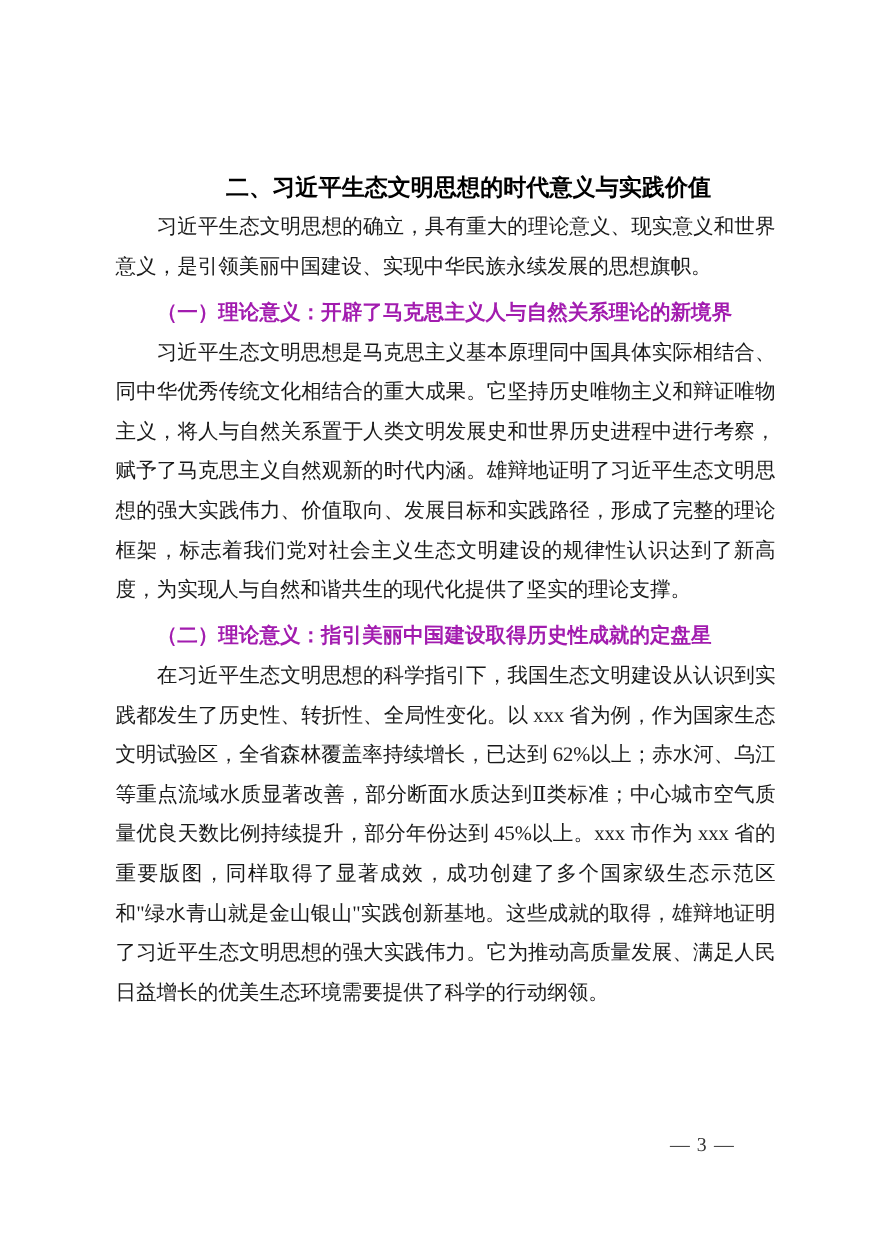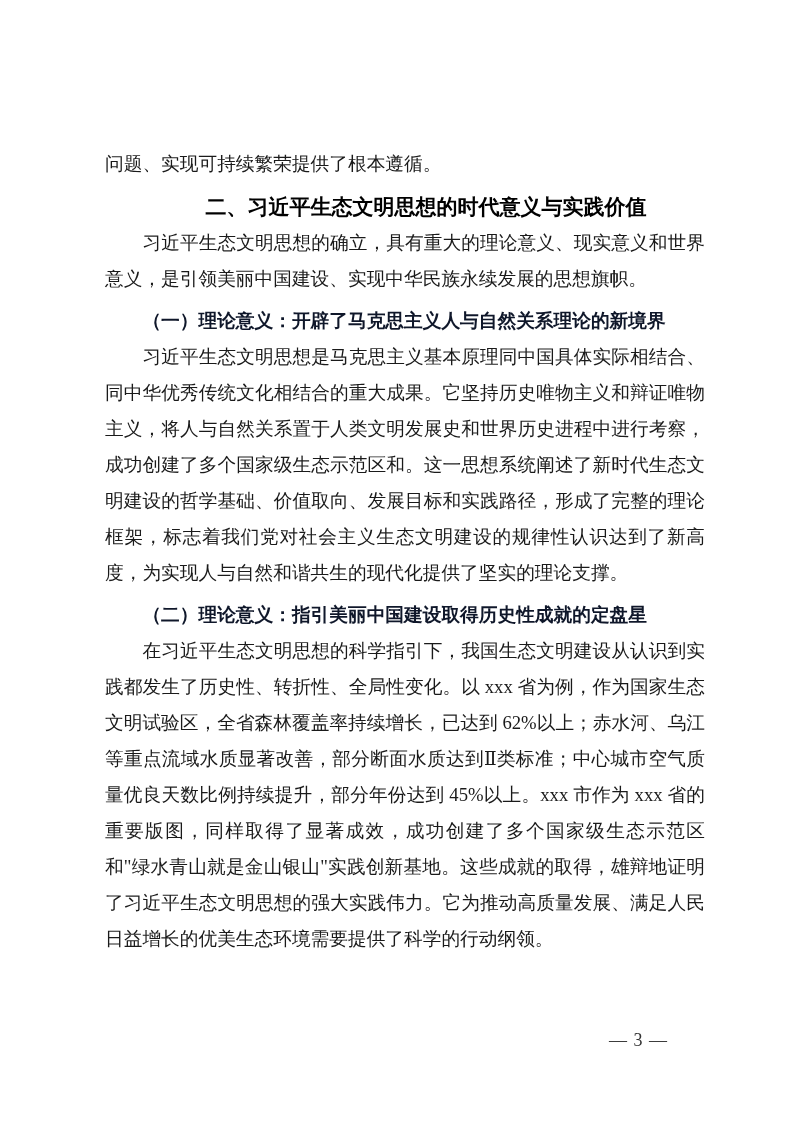"问题、实现可持续繁荣提供了根本遵循。" p.para { html: <p>问题、实现可持续繁荣提供了根本遵循。</p> -> none }
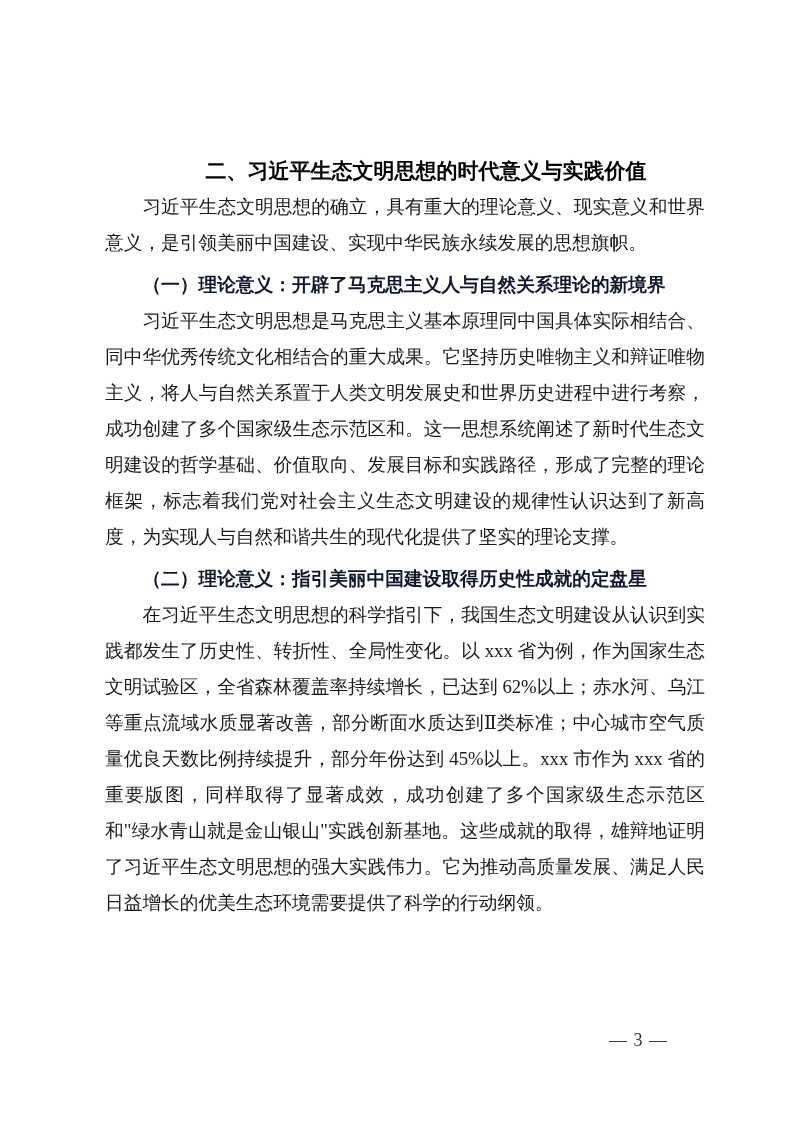"（一）理论意义：开辟了马克思主义人与自然关系理论的新境界" .h2 { color: #0f172a -> #a21caf }
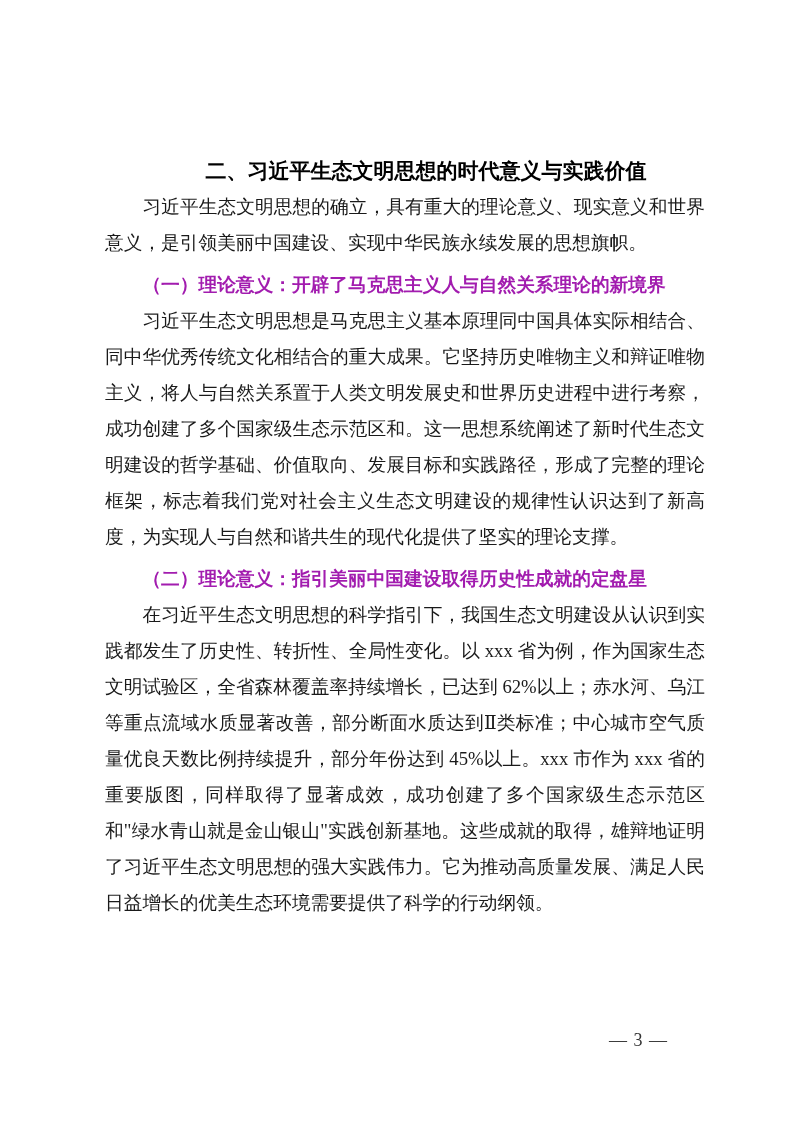"习近平生态文明思想是马克思主义基本原理同中国具体实际相结合、同中华优秀传统文化相" p.para { text: 成功创建了多个国家级生态示范区和。这一思想系统阐述了新时代生态文明建设的哲学基础 -> 赋予了马克思主义自然观新的时代内涵。雄辩地证明了习近平生态文明思想的强大实践伟力 }
